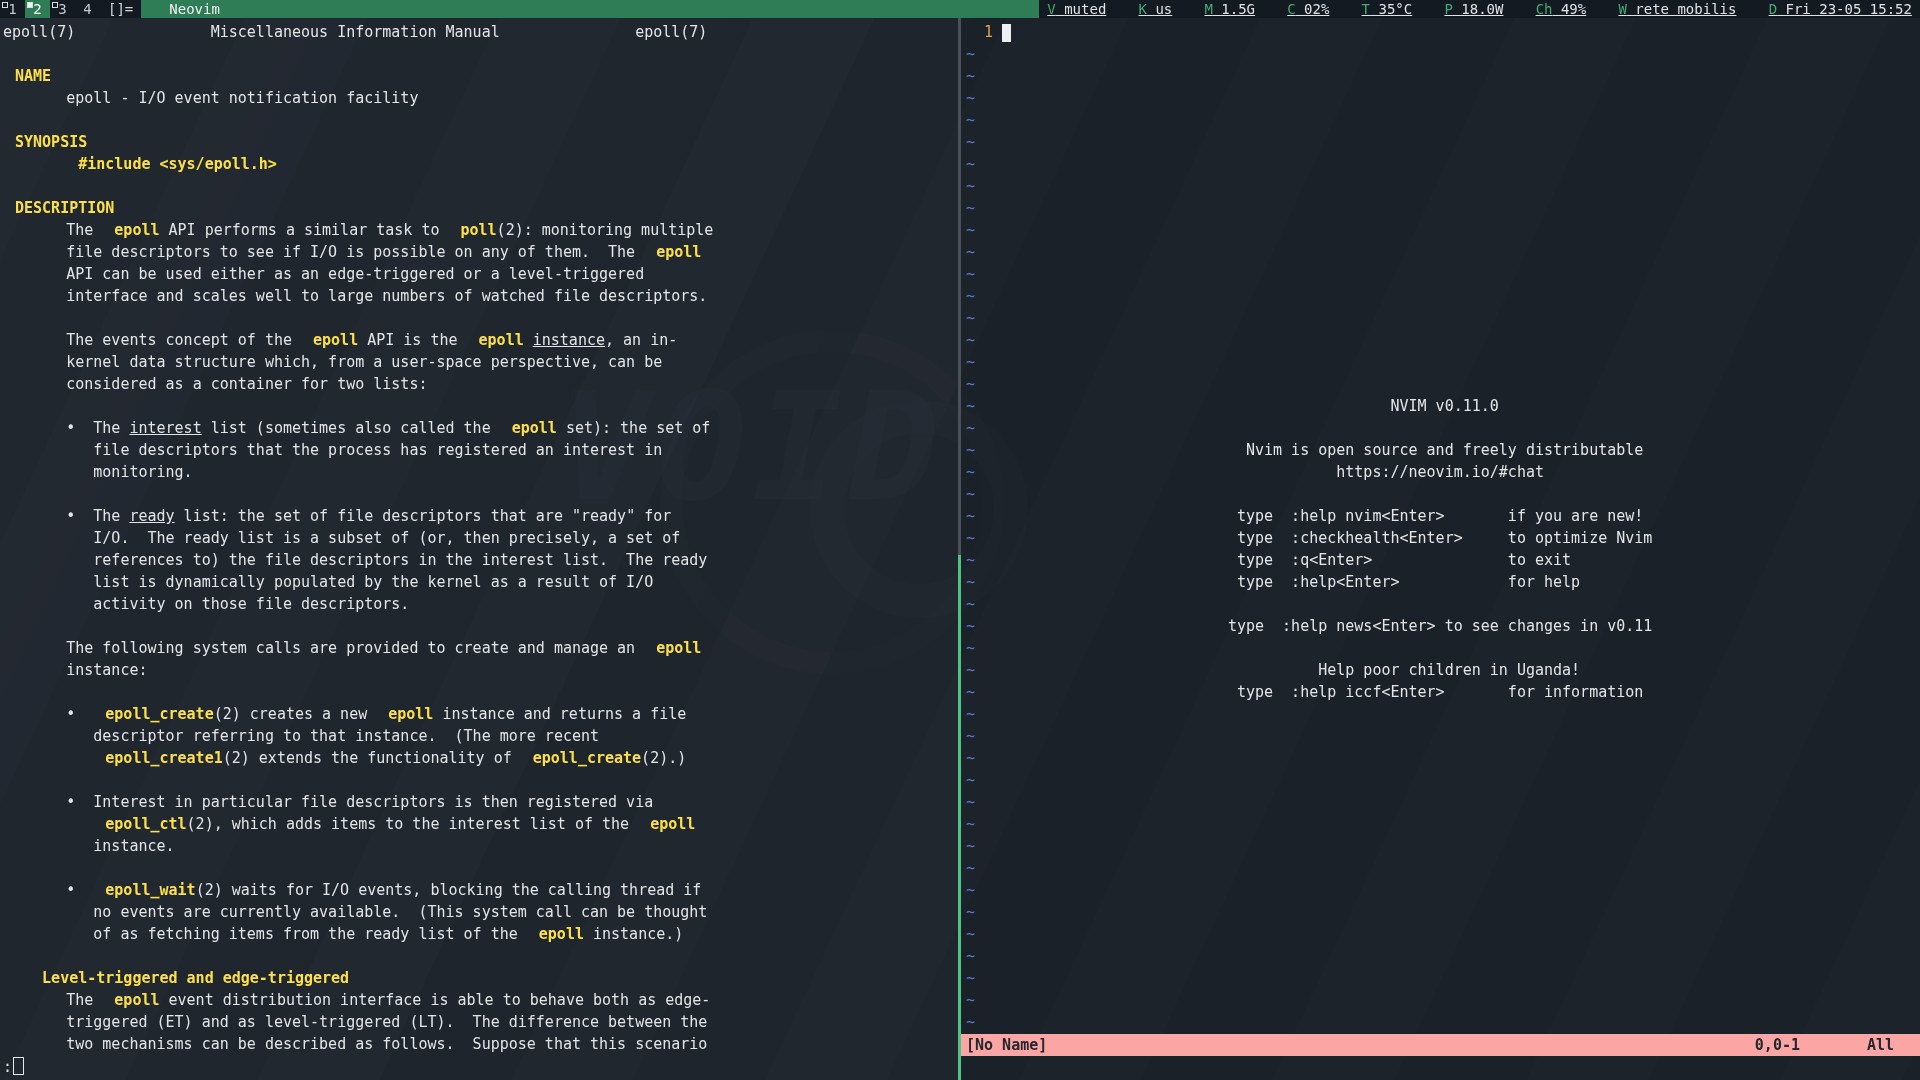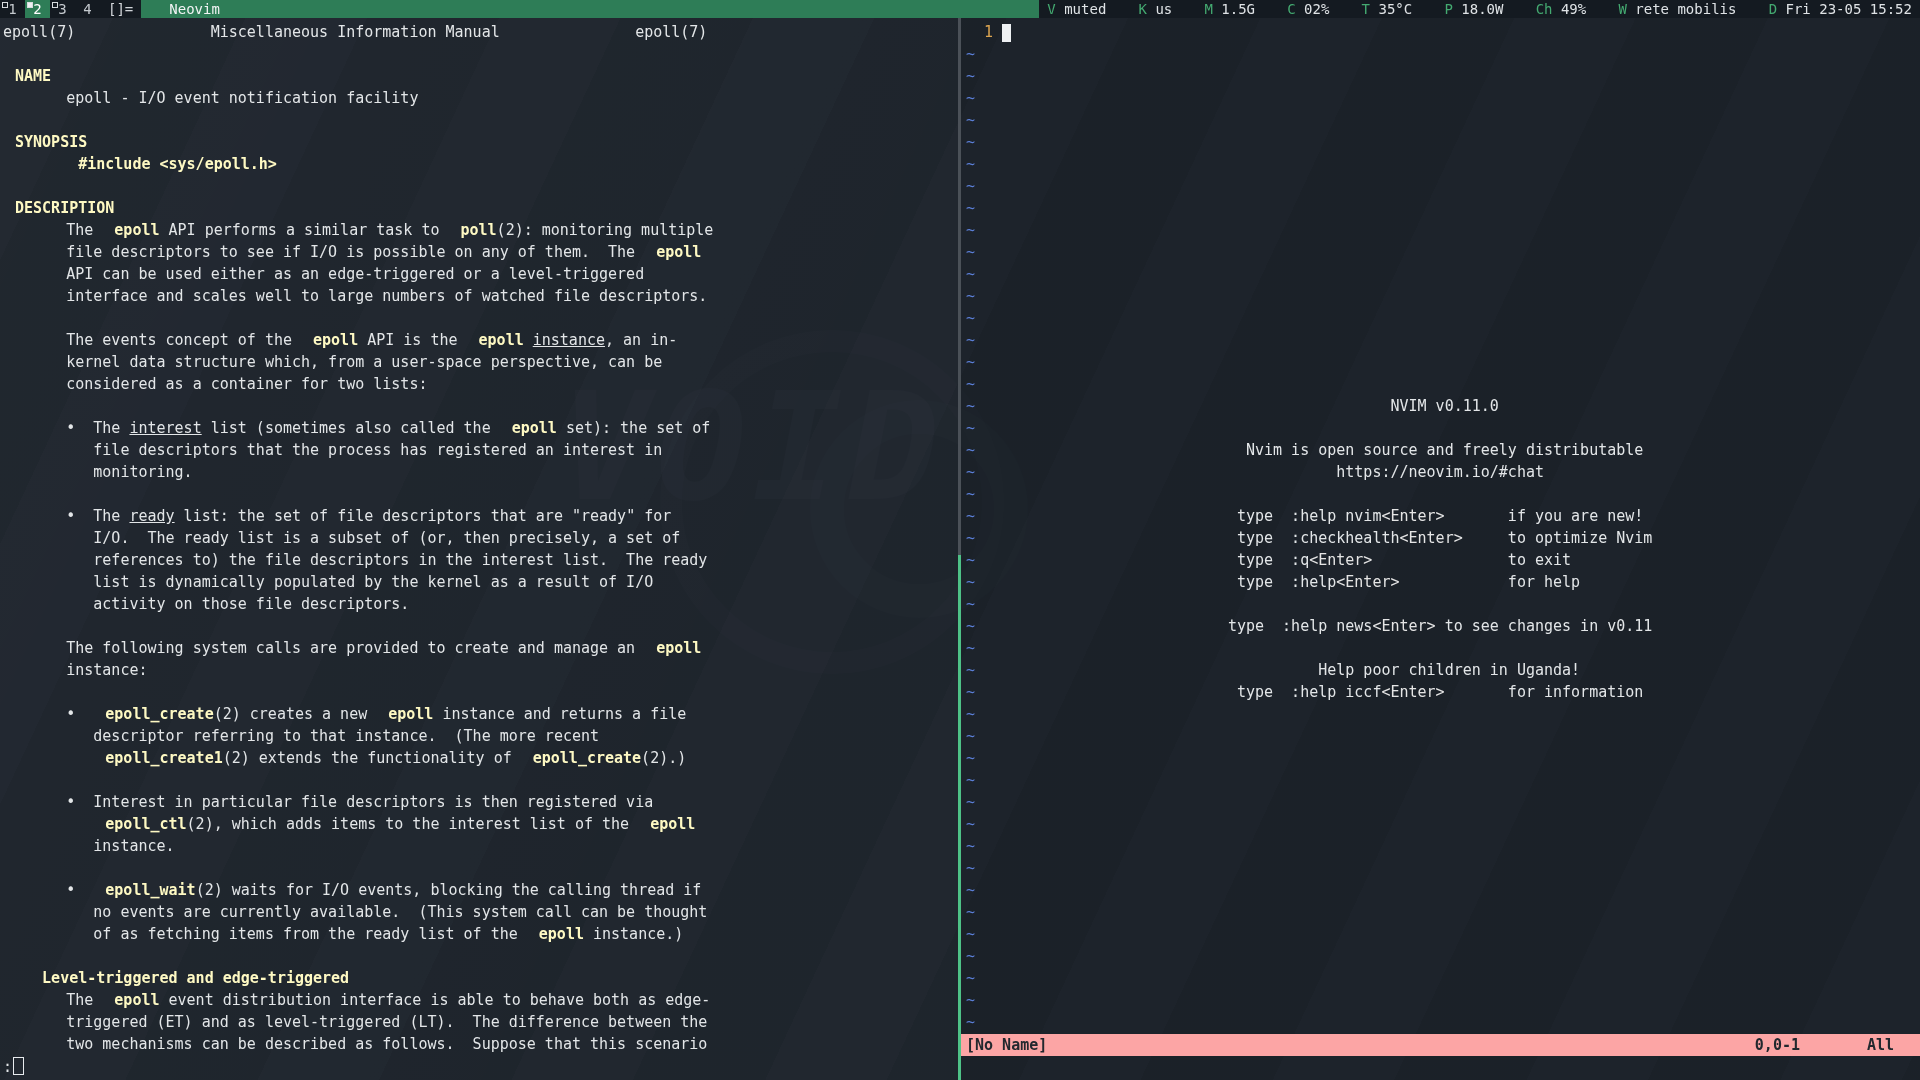"V muted" .st { text-decoration: none -> underline }
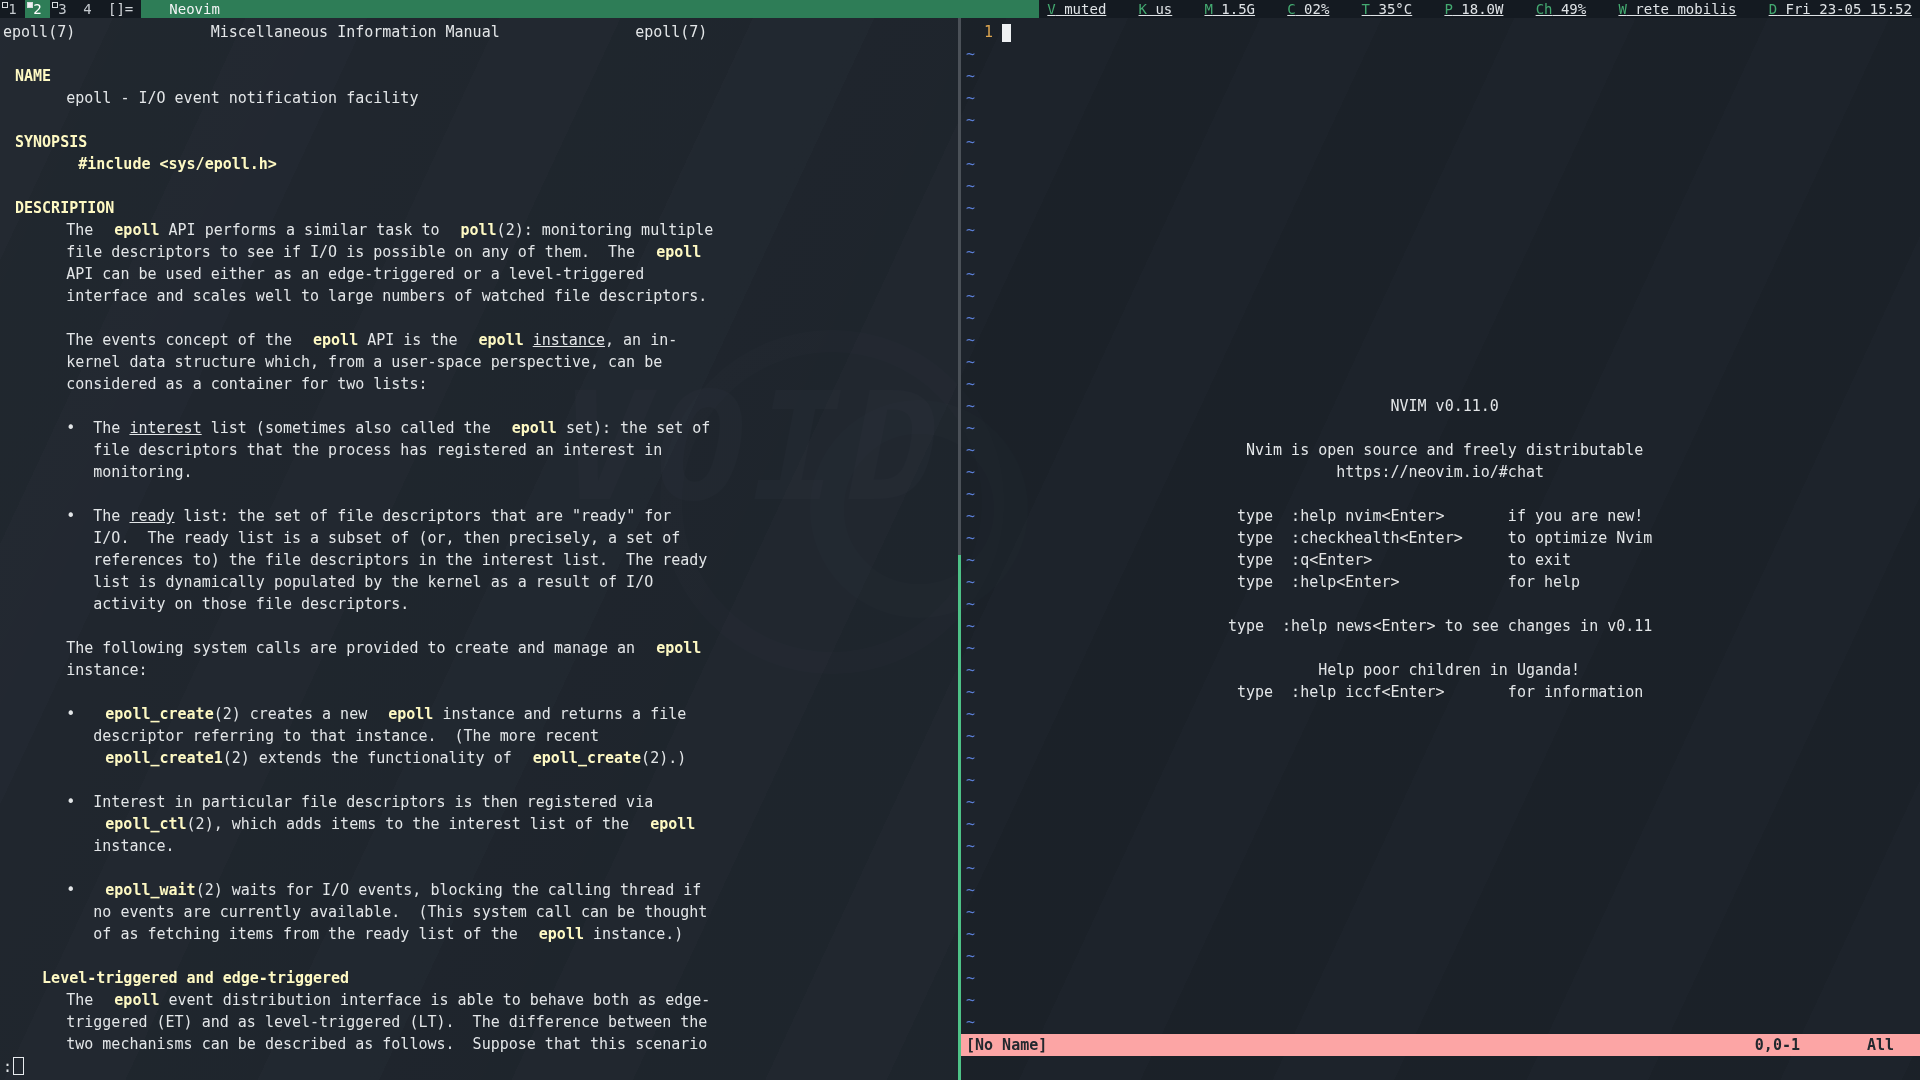"NAME" pre.man .b { color: #fef9c3 -> #fde047 }
